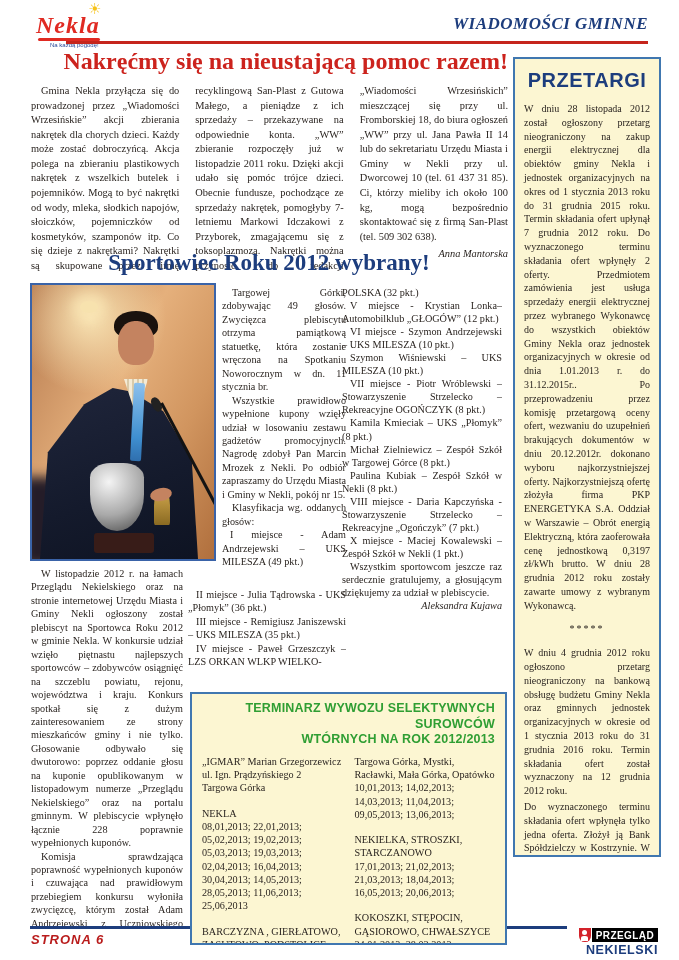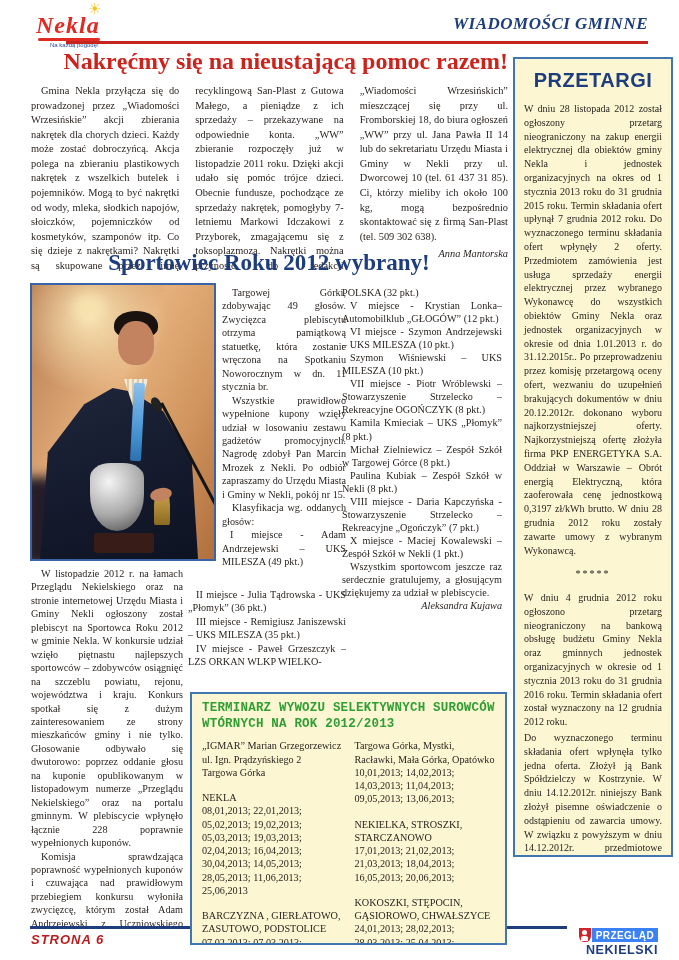"PRZETARGI" .przetargi { width: 160px -> 148px }
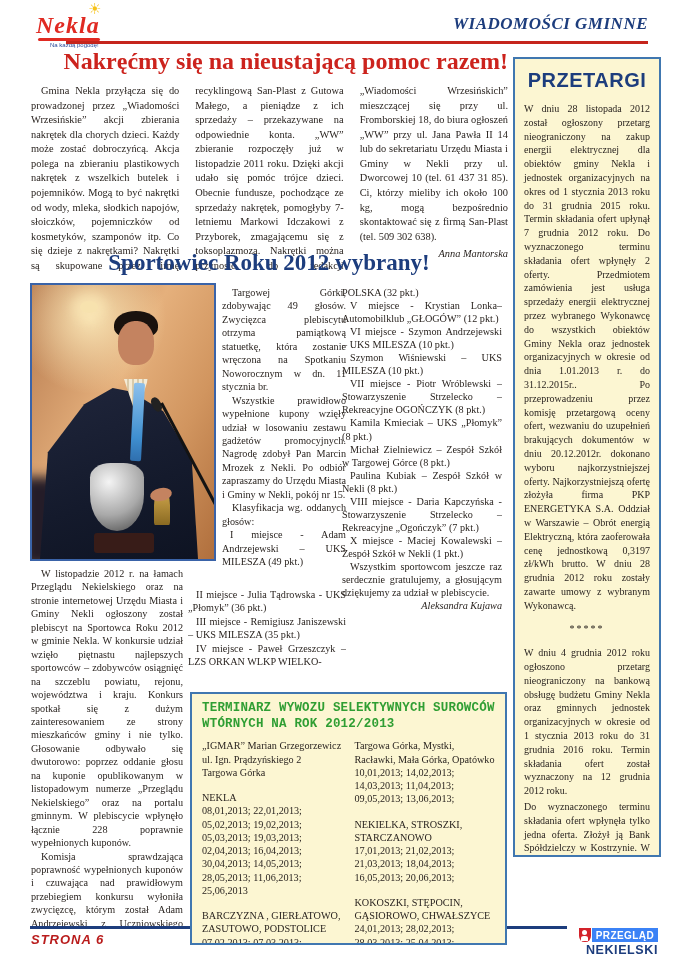"TERMINARZ WYWOZU SELEKTYWNYCH SUROWCÓW" .terminarz h3 { font-family: Liberation Mono, monospace -> Liberation Sans, sans-serif; text-align: left -> right }
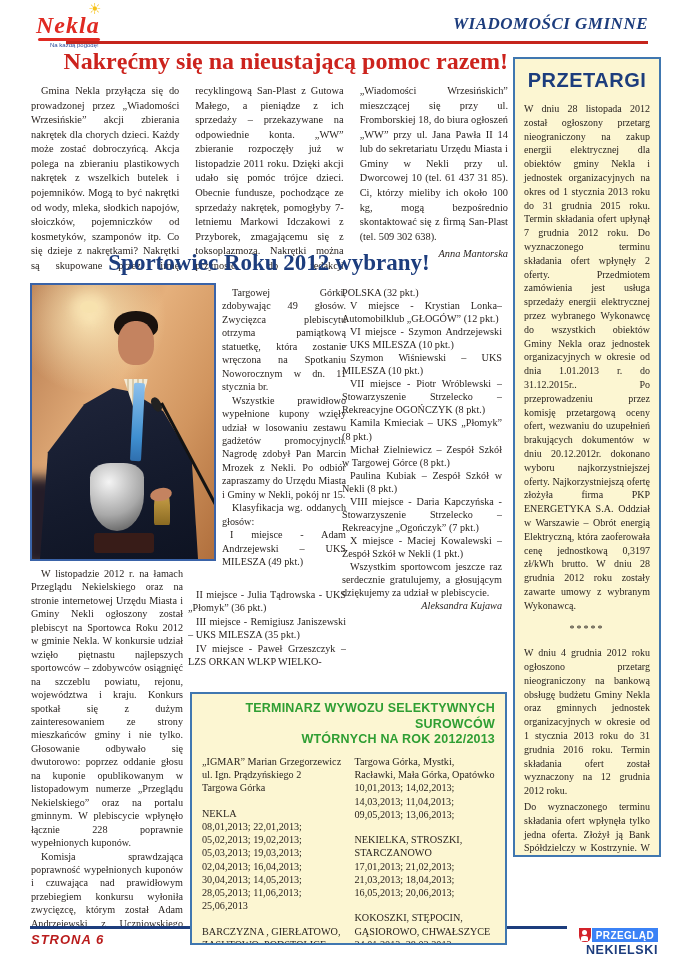"PRZEGLĄD" .brand-przeglad { background: #3b82f6 -> #000000 }
